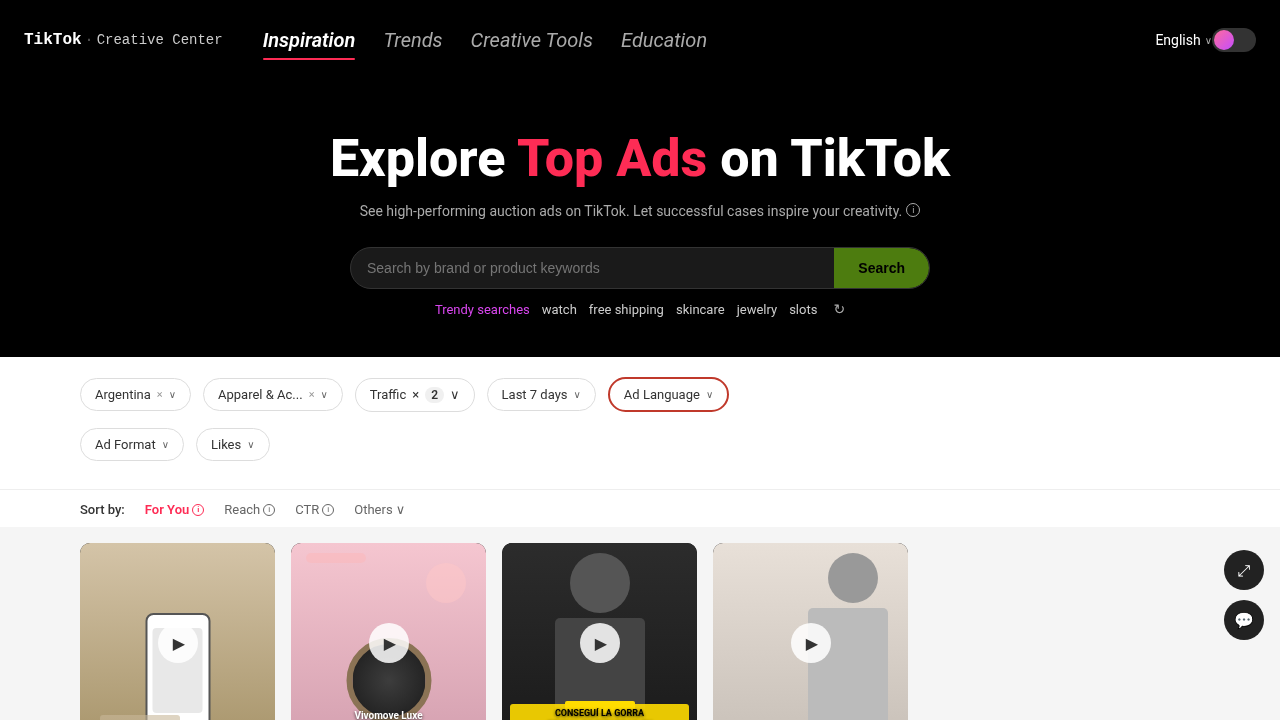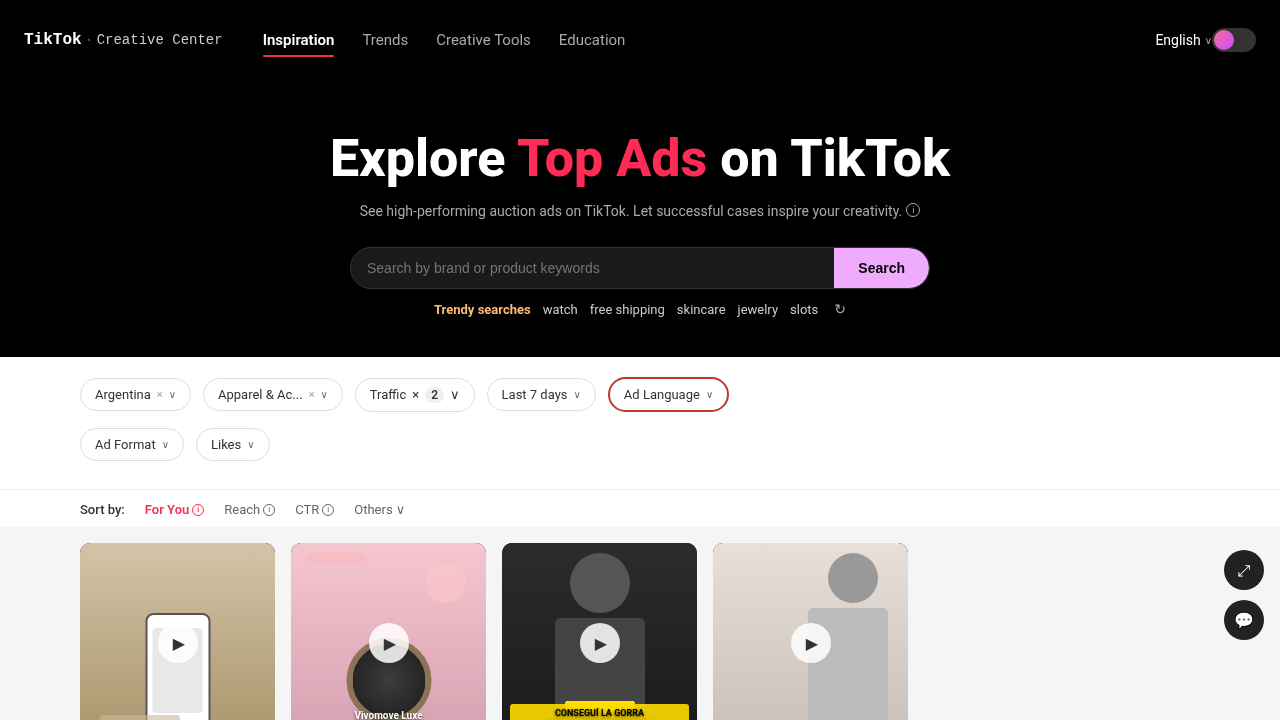"Inspiration" .nav-item { font-size: 15px -> 20px; font-style: none -> italic }
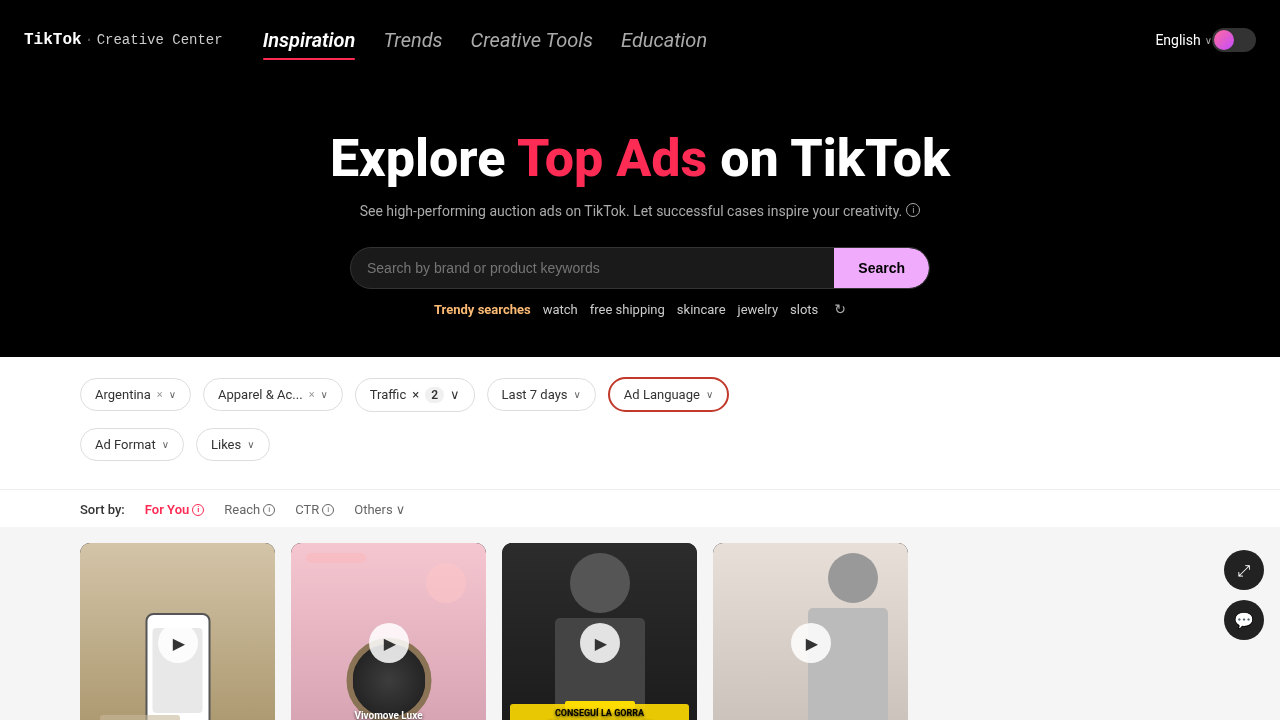"Search" .search-btn { background: #f0abfc -> #4d7c0f }
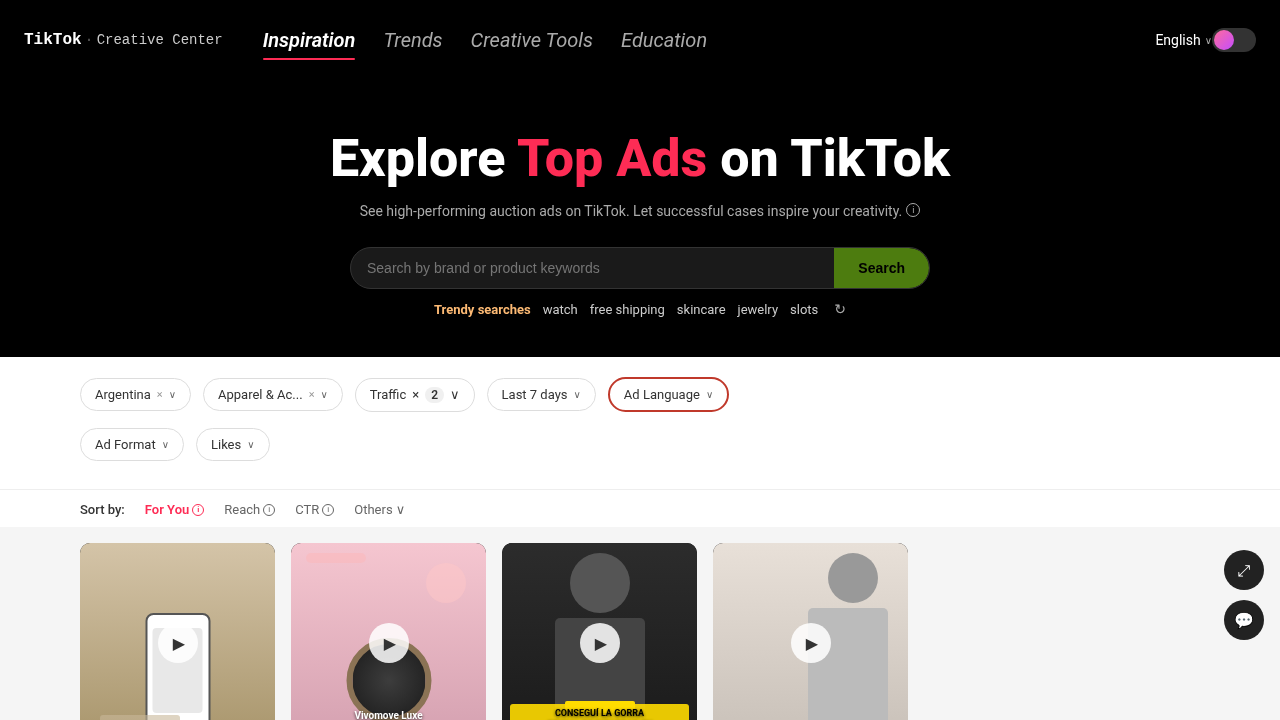"Trendy searches" .trendy-label { color: #fdba74 -> #d946ef; font-weight: 700 -> 400 }
